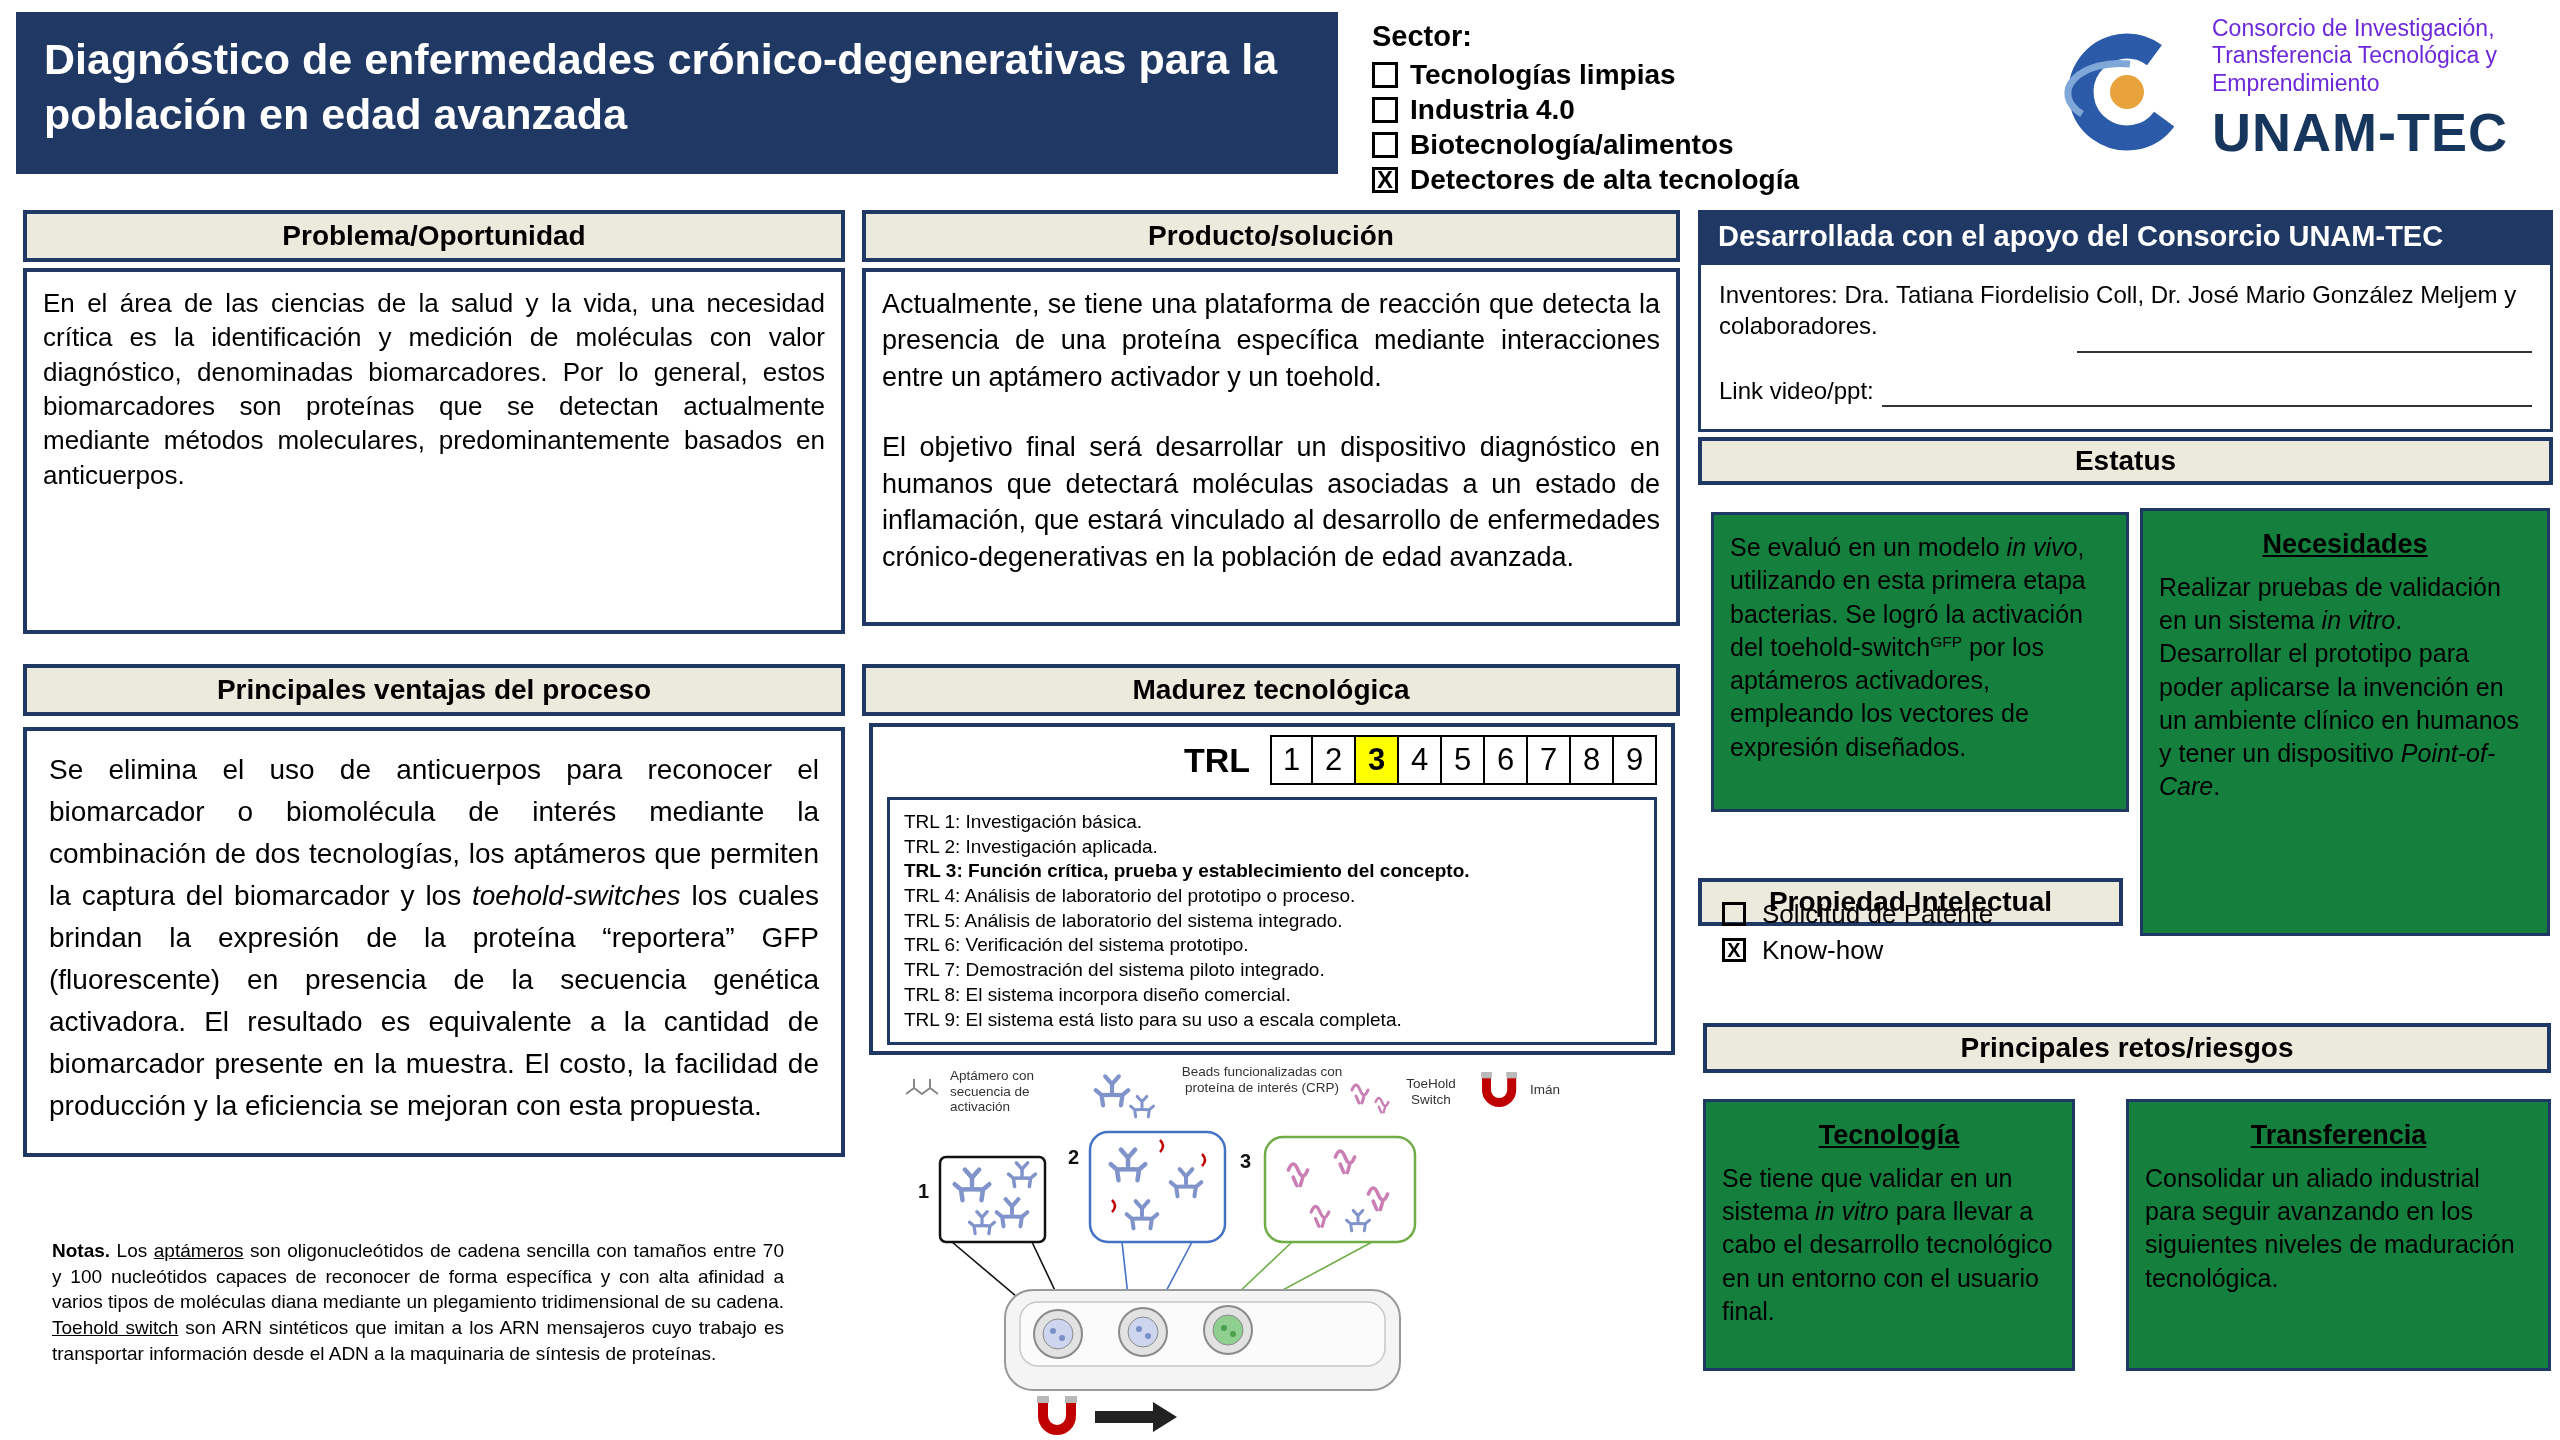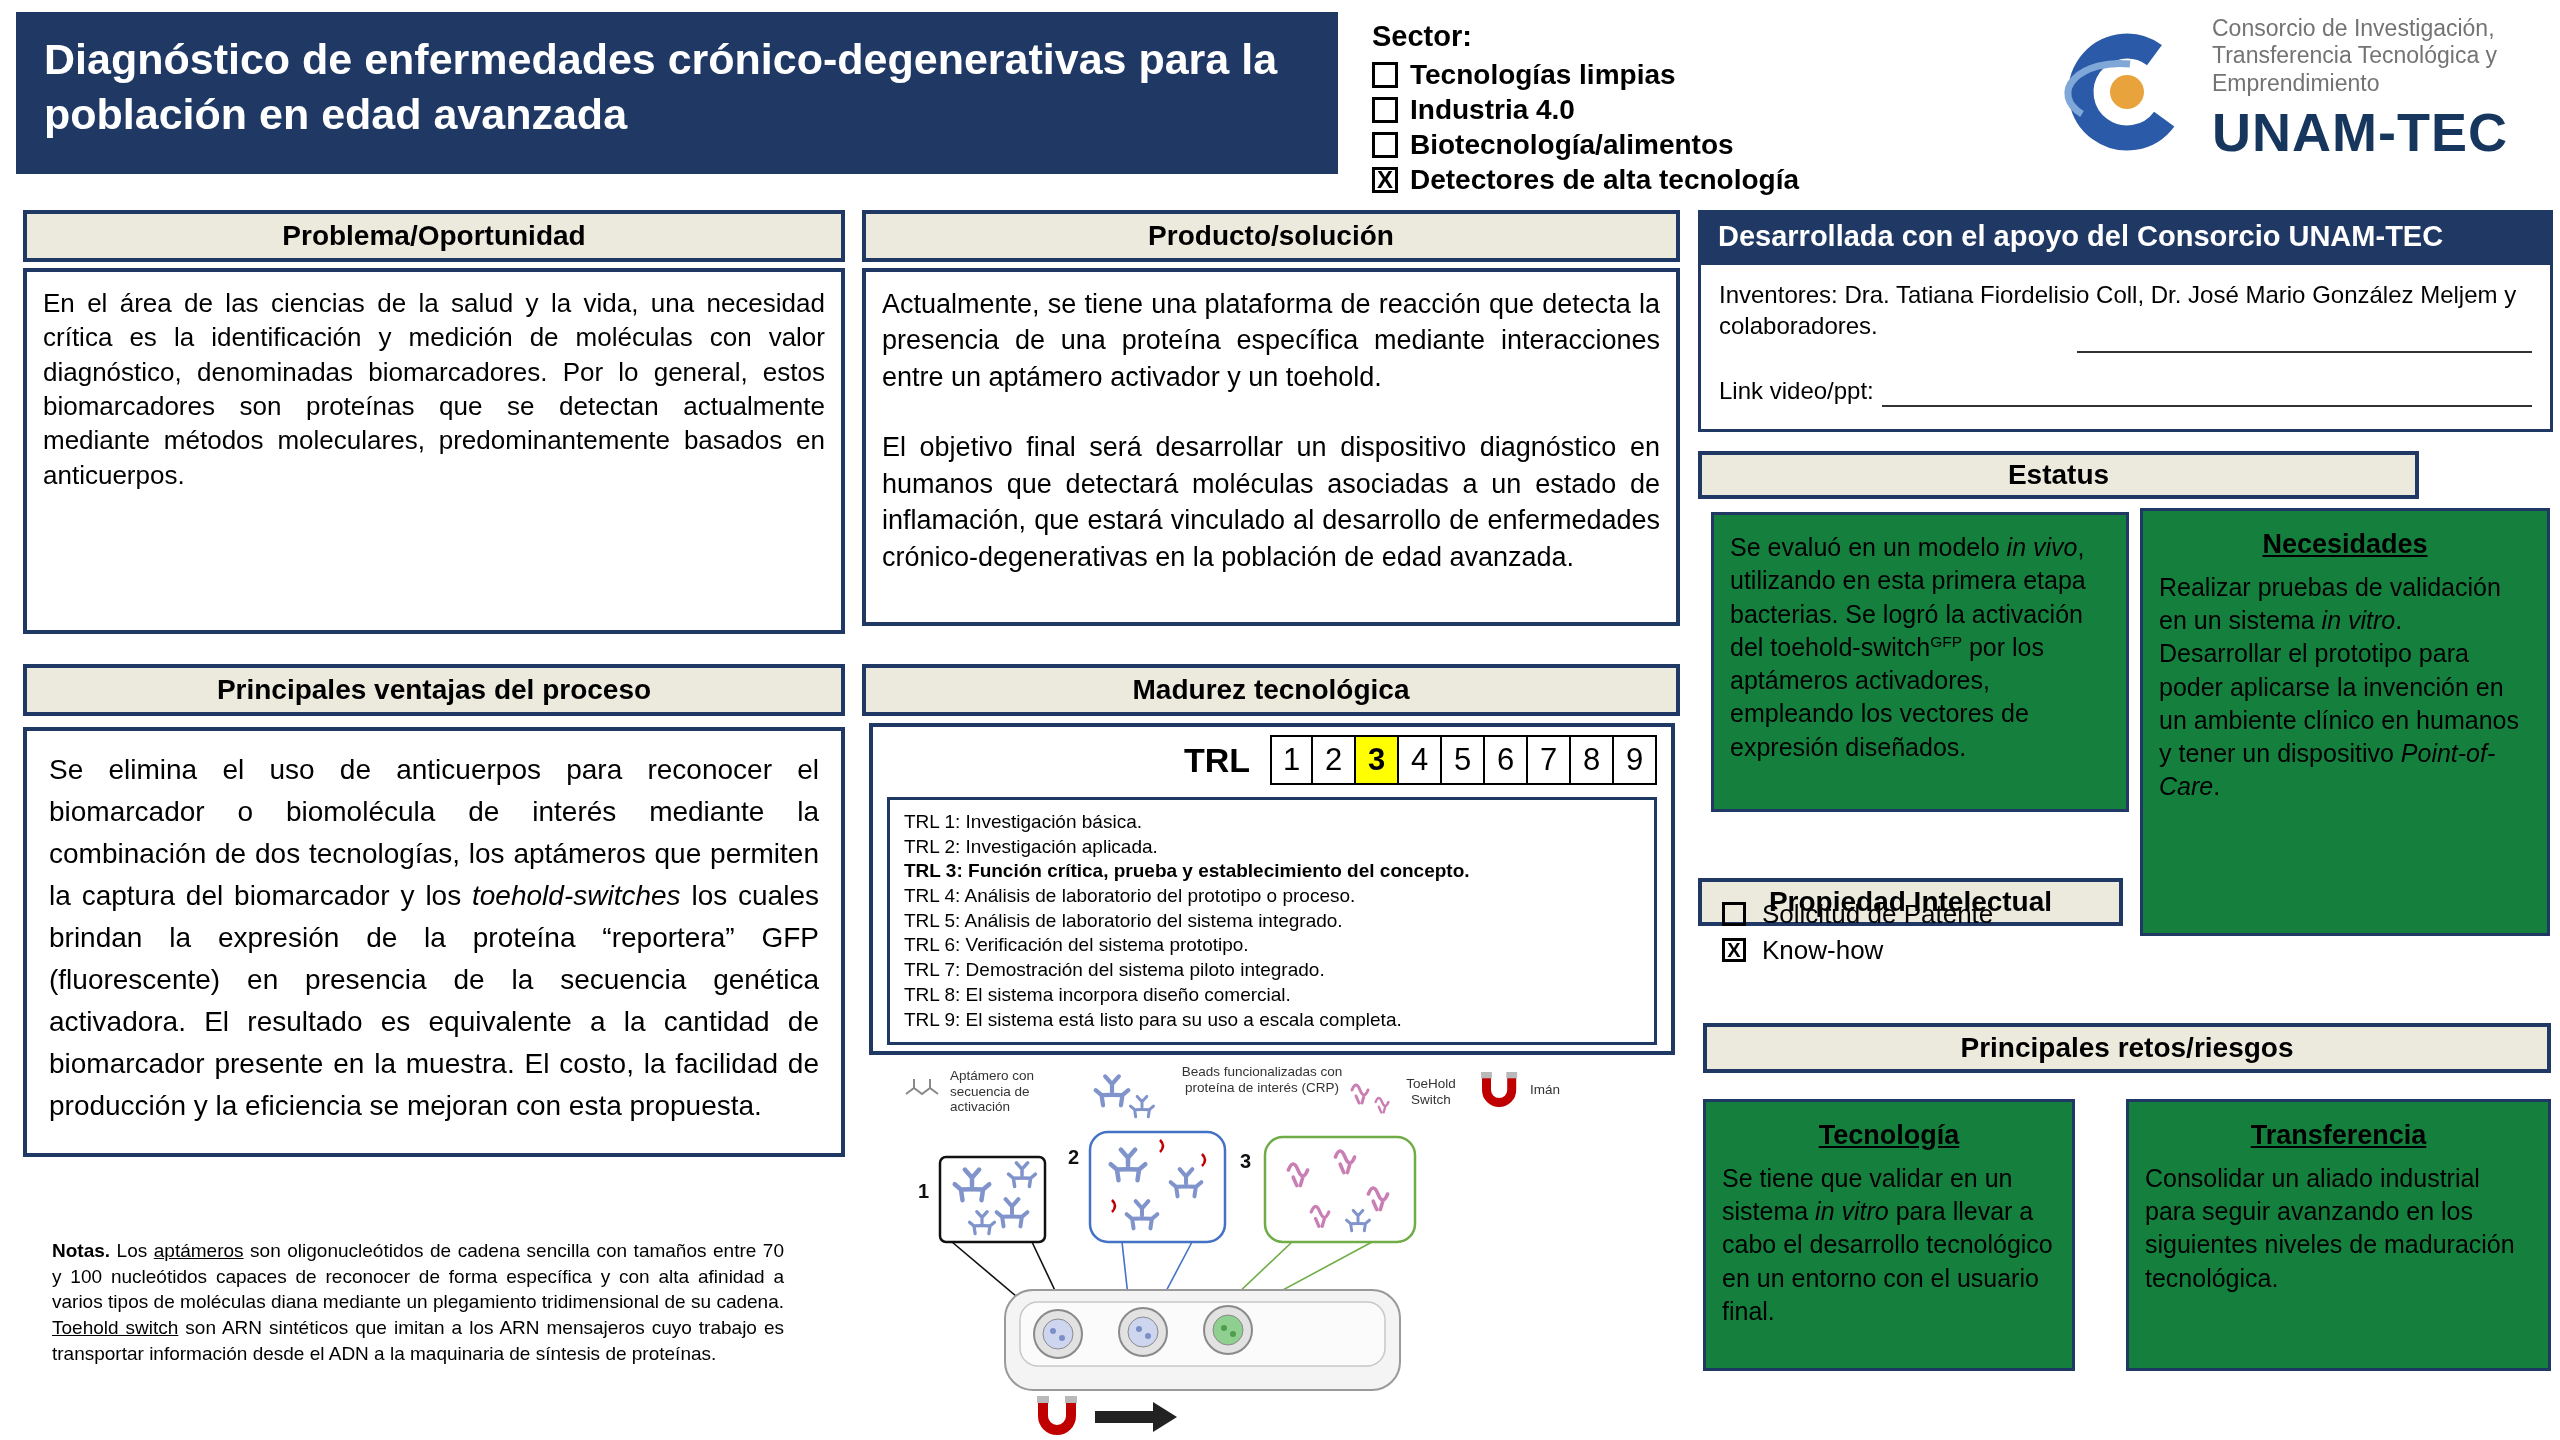"Consorcio de Investigación," .logo-org { color: #737373 -> #6d28d9 }
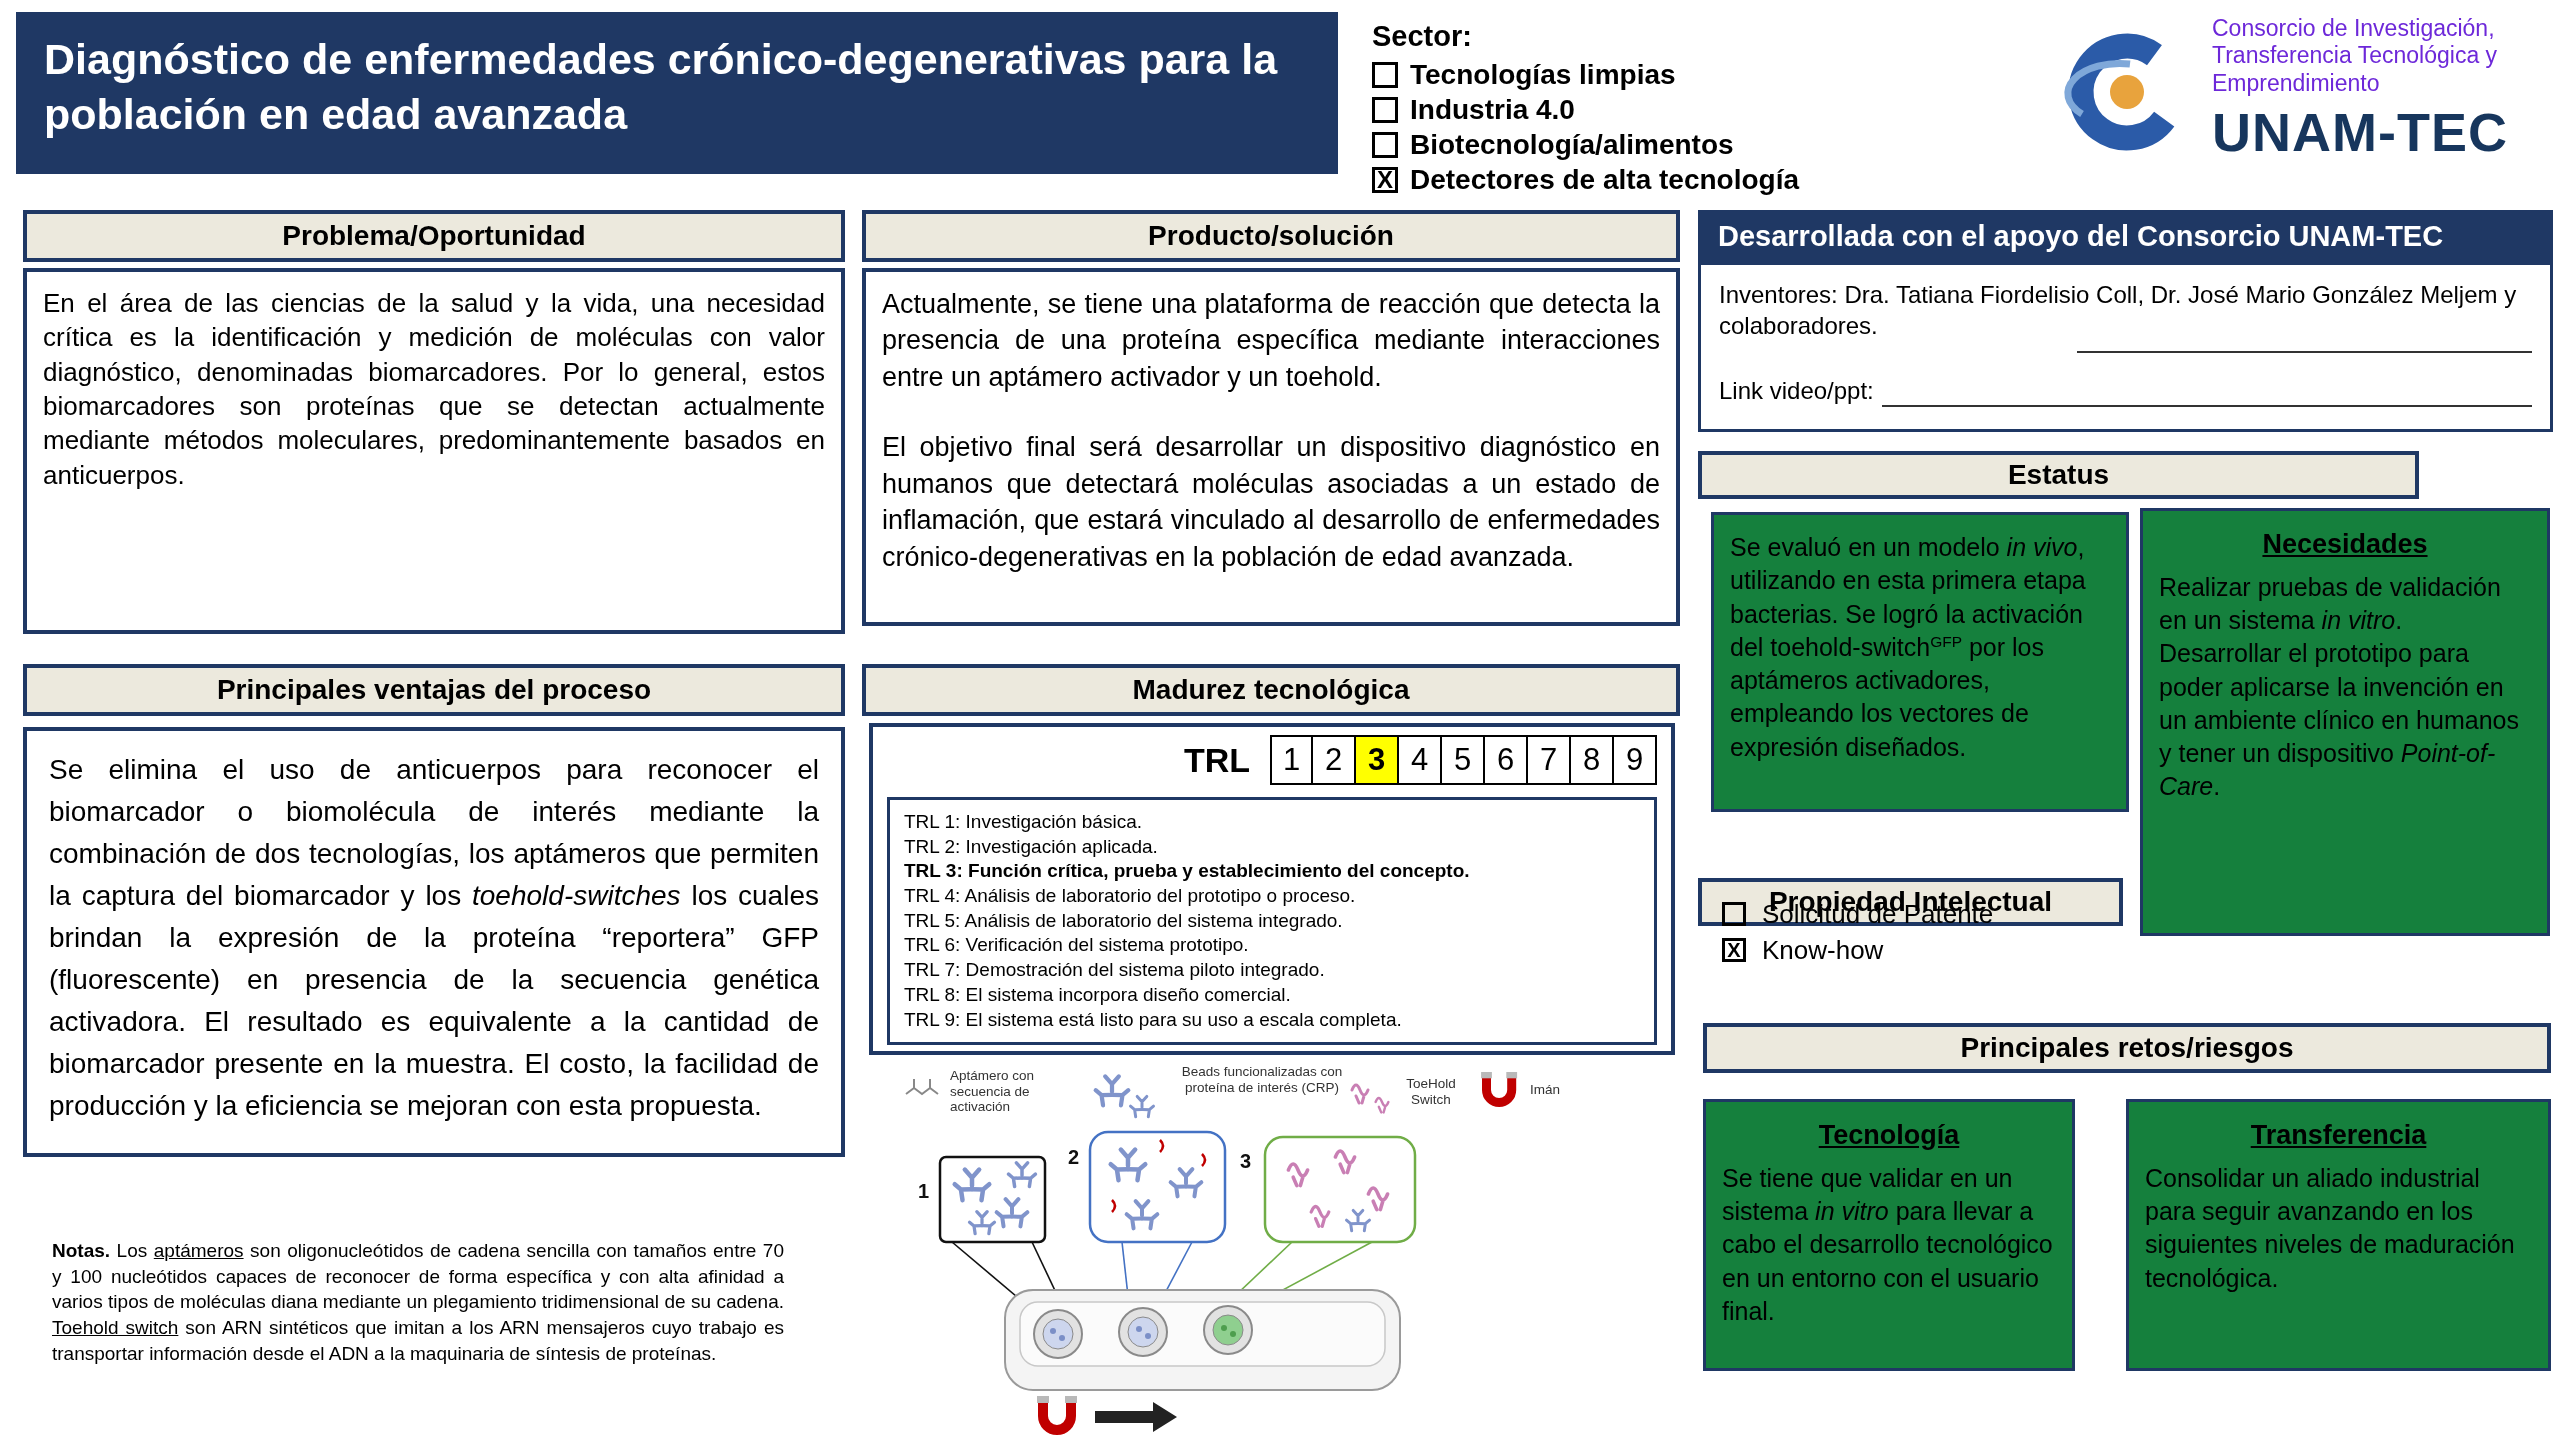"Estatus" .hdr-estatus { margin-top: 14px -> none; width: 721px -> 855px }
